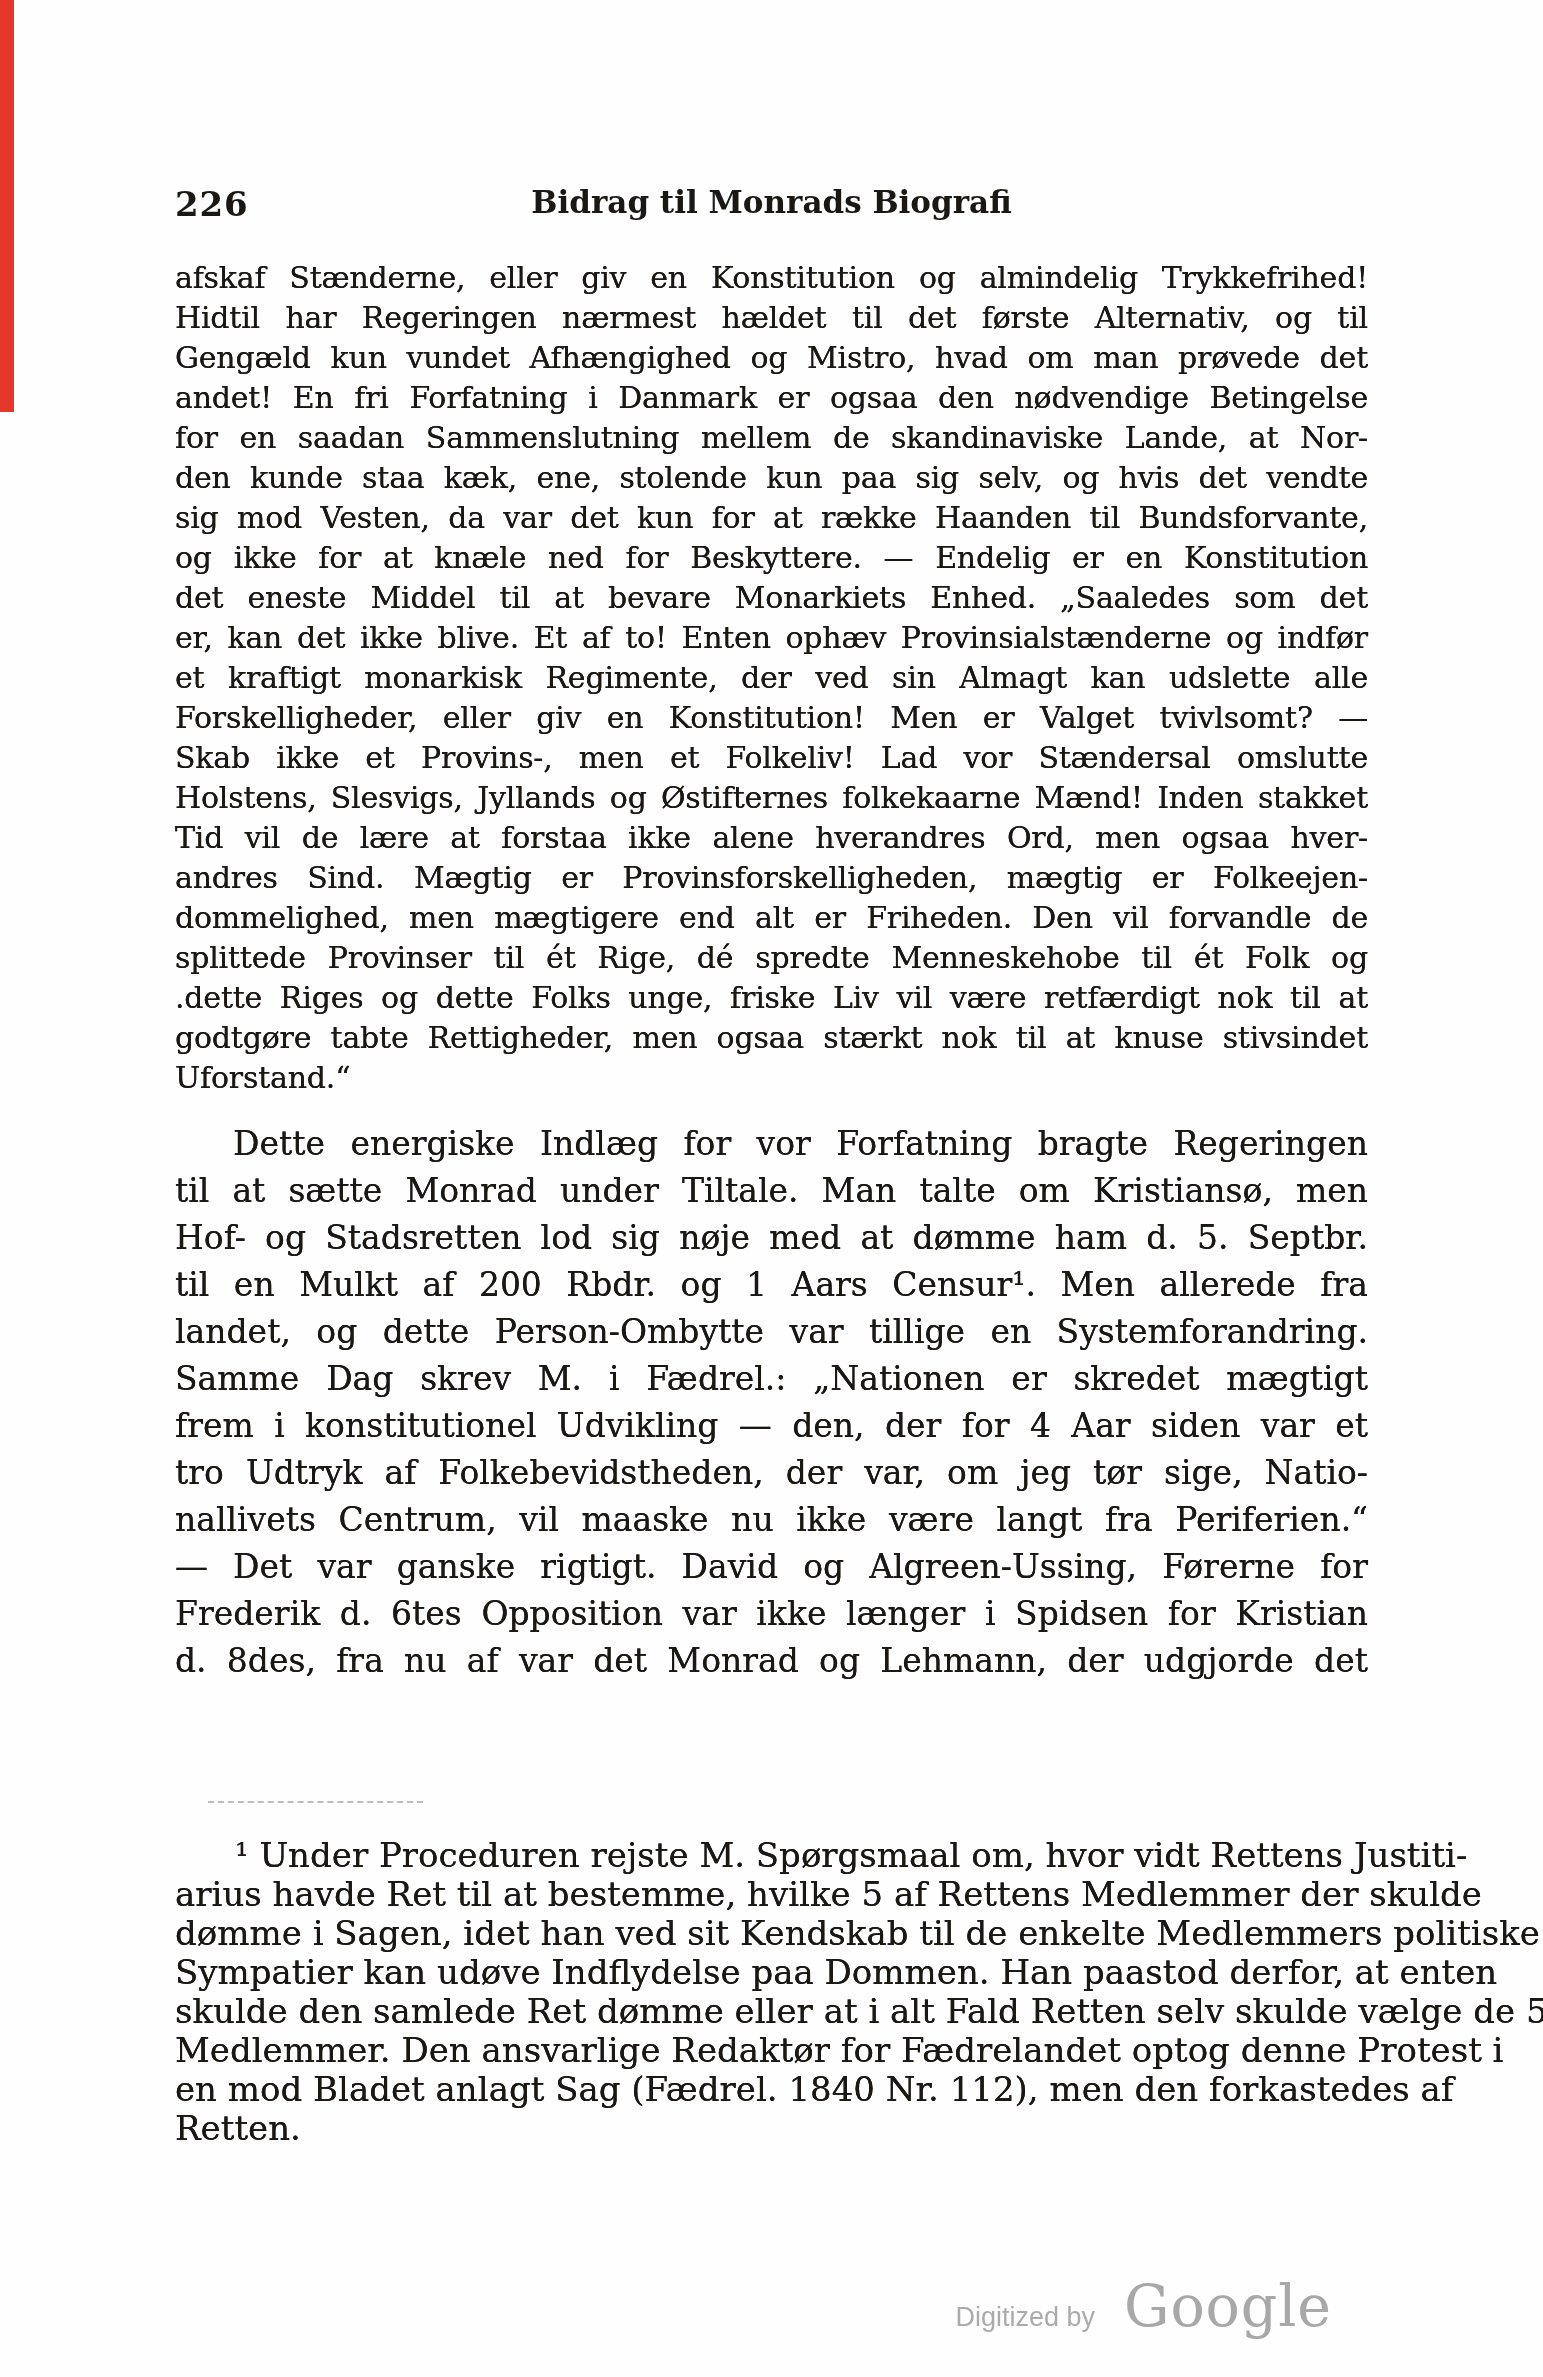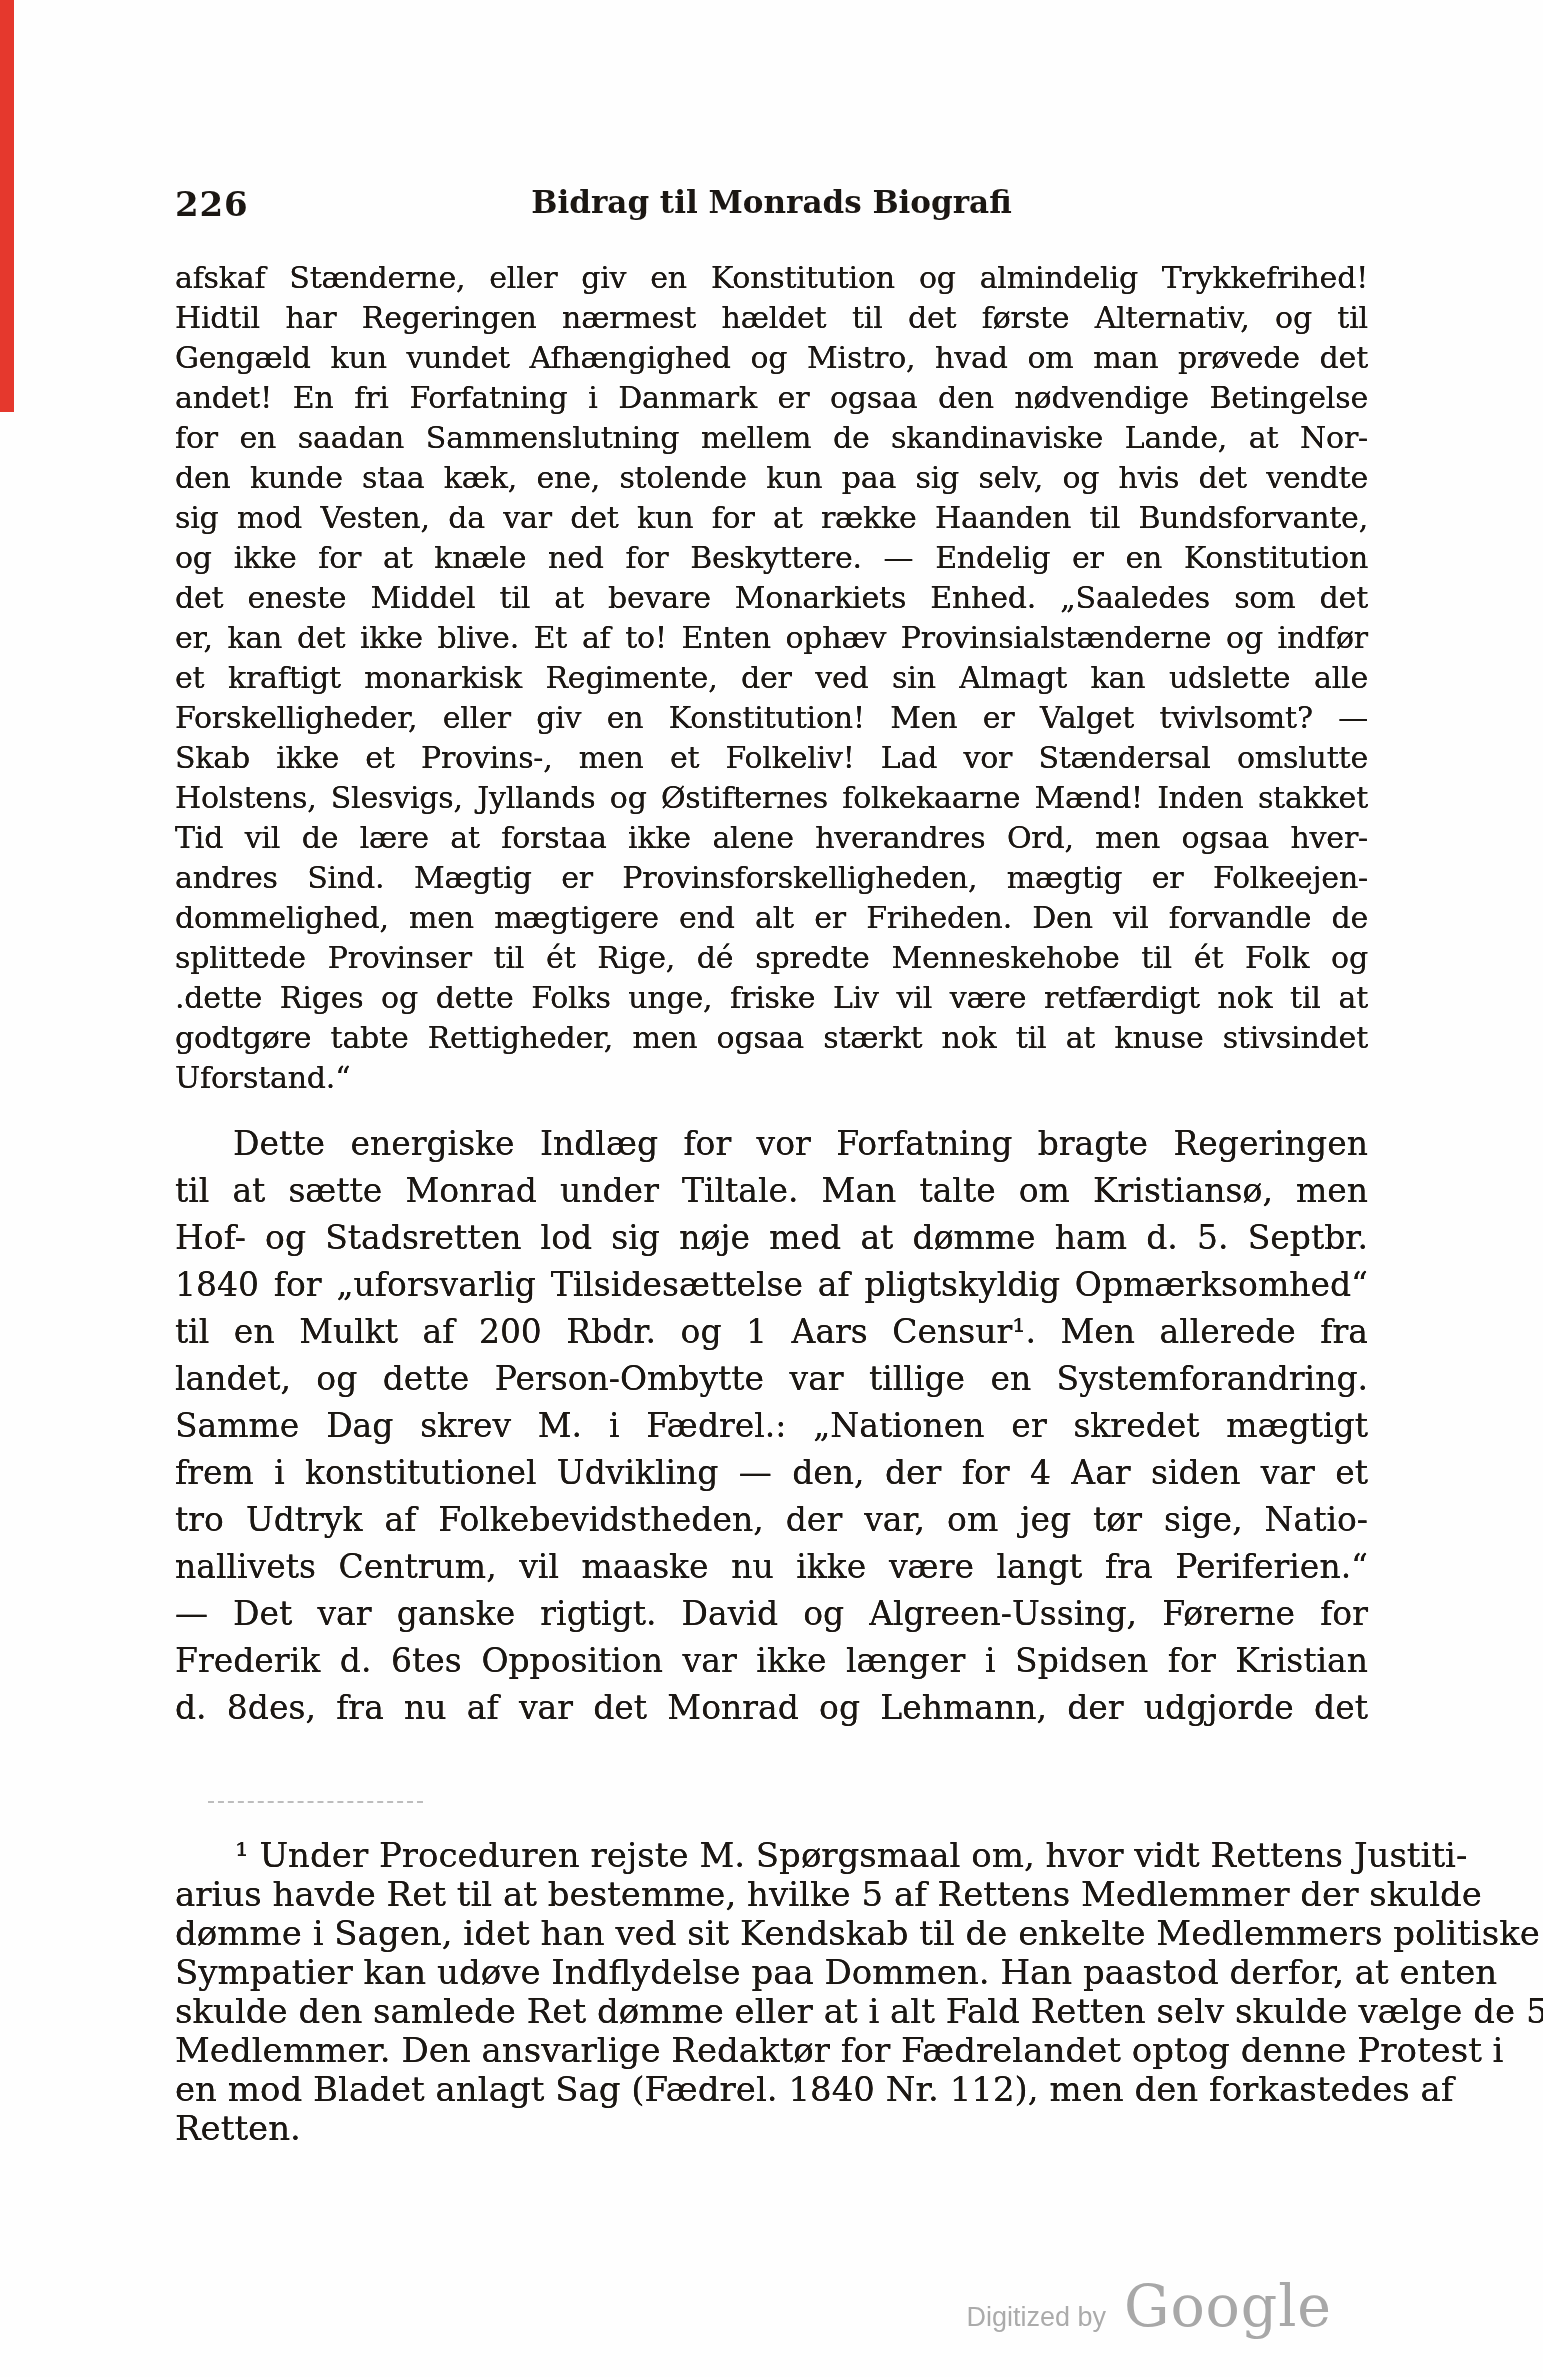"1840 for „uforsvarlig Tilsidesættelse af" div.line { html: <div>1840 for „uforsvarlig Tilsidesættelse af pligtskyldig Opmærksomhed“</div> -> none }
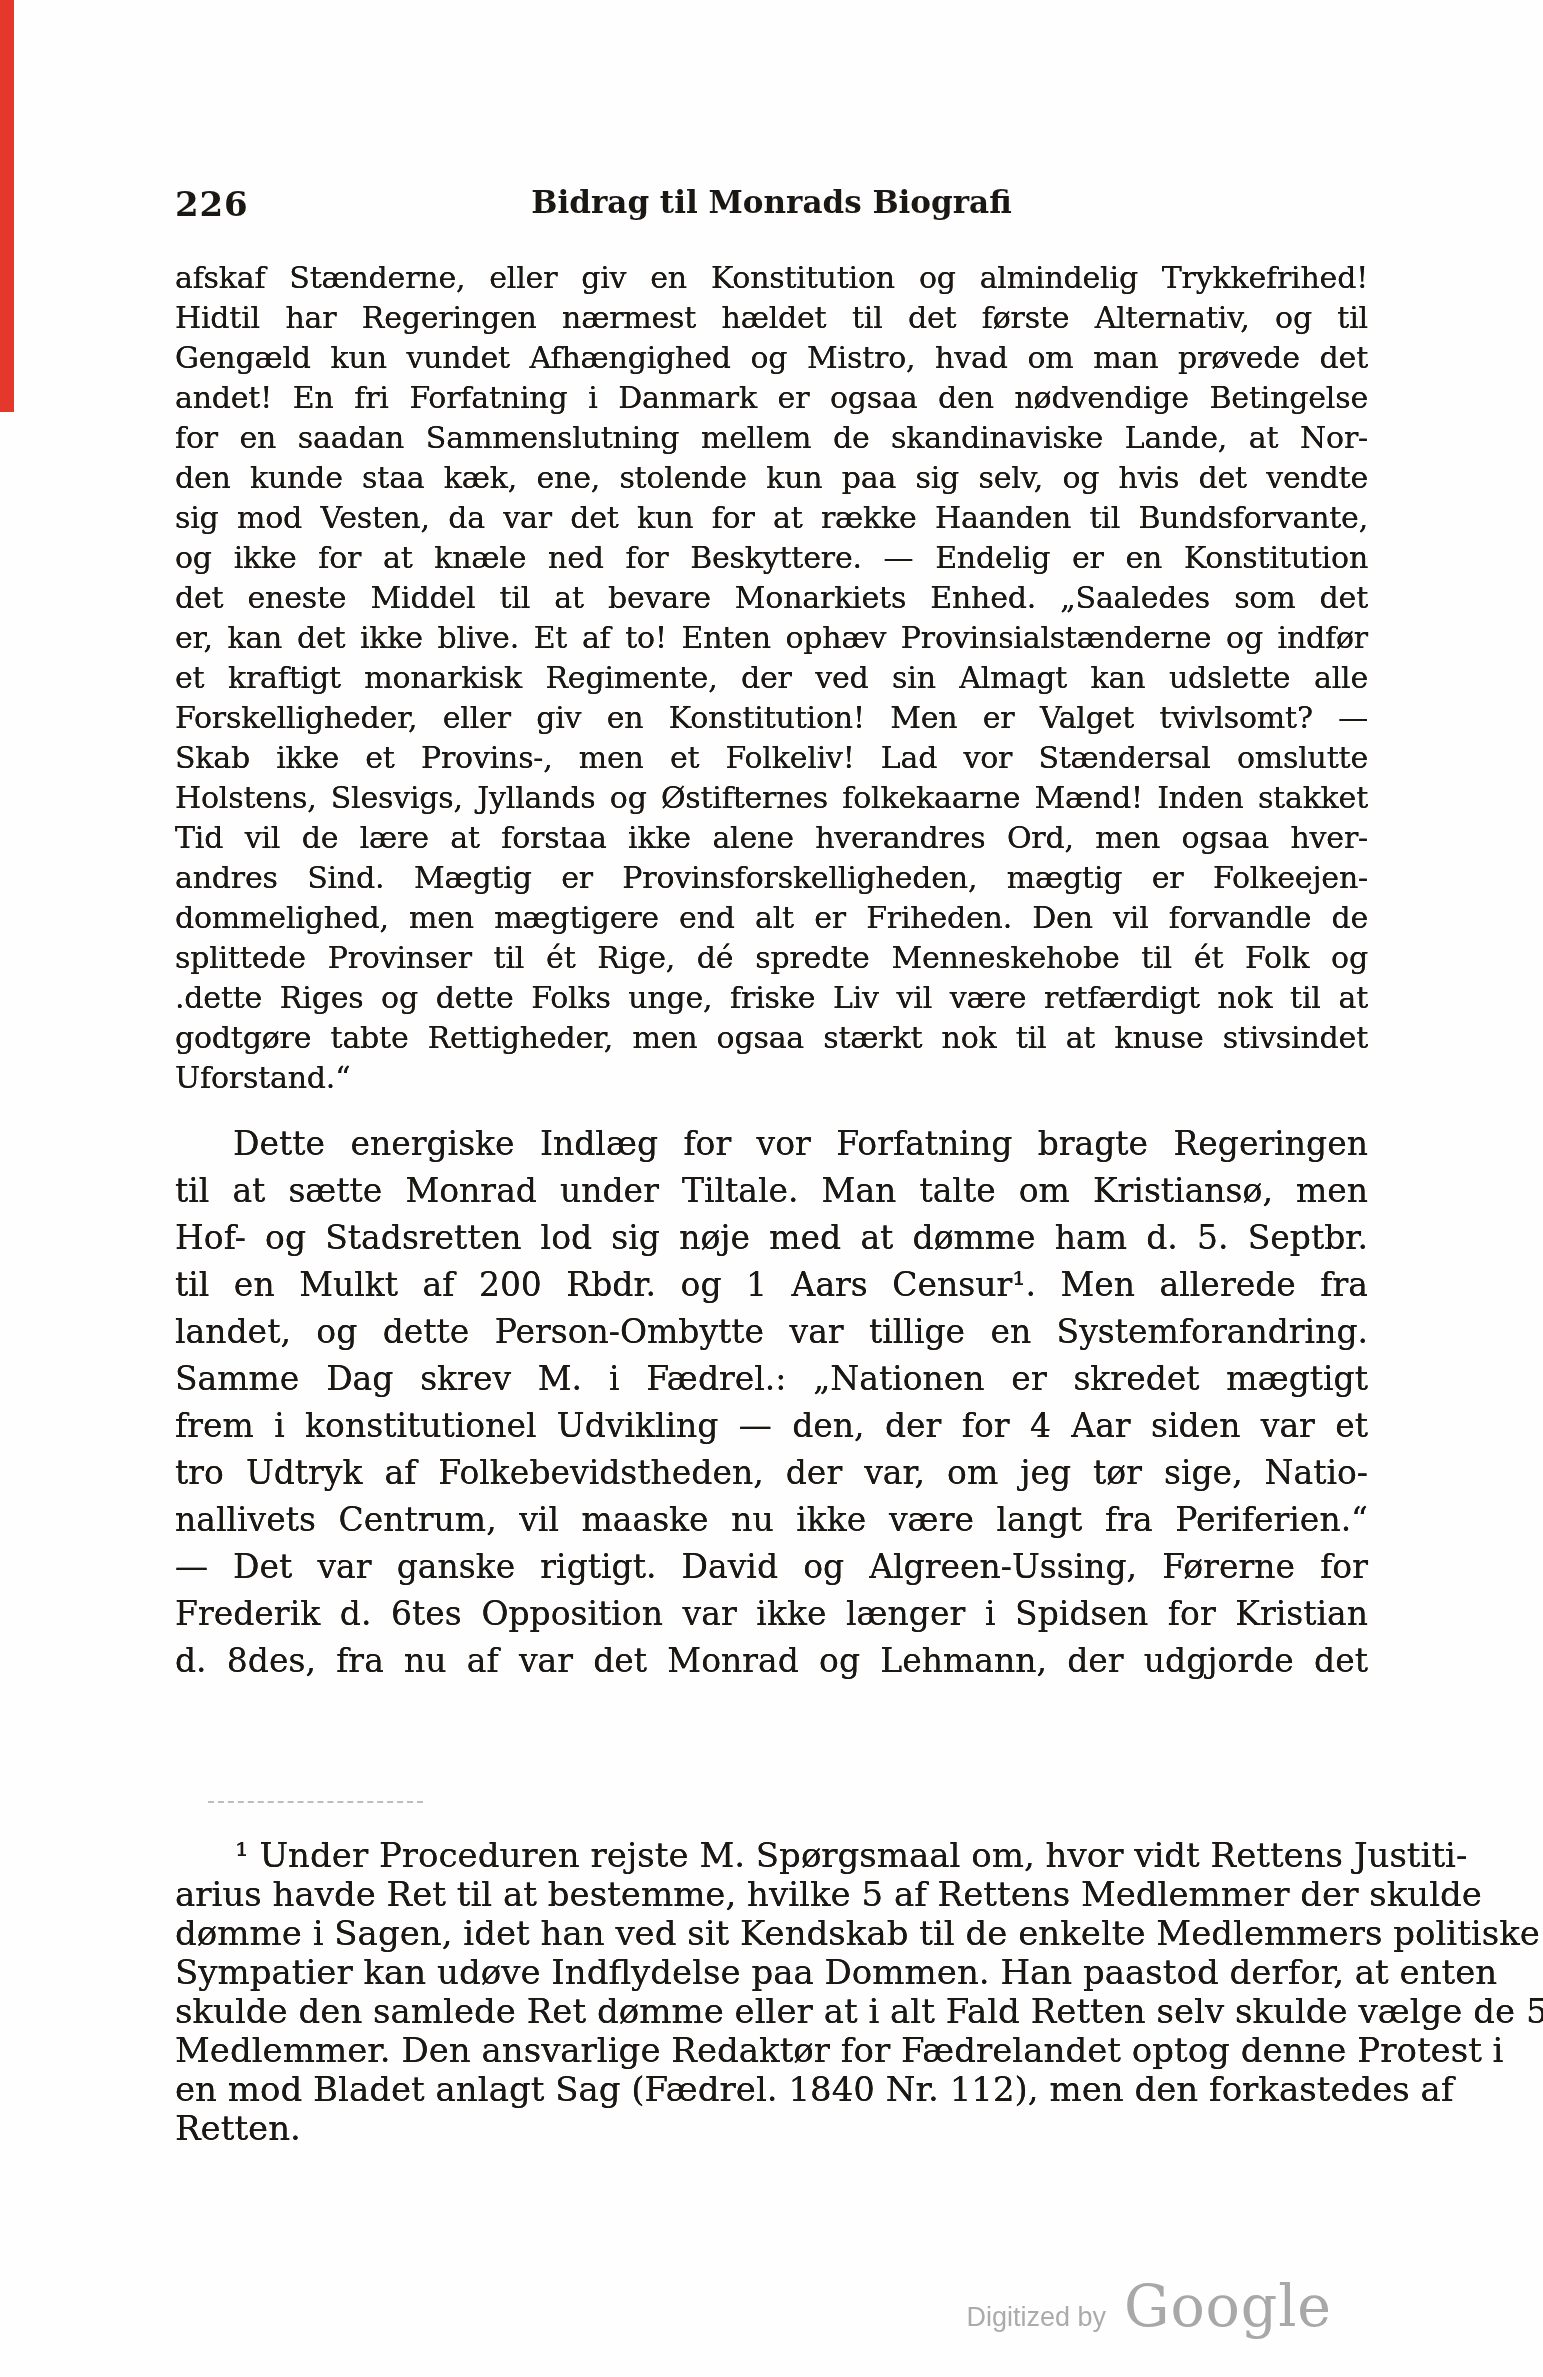"Digitized by" .watermark { gap: 18px -> 29px }
